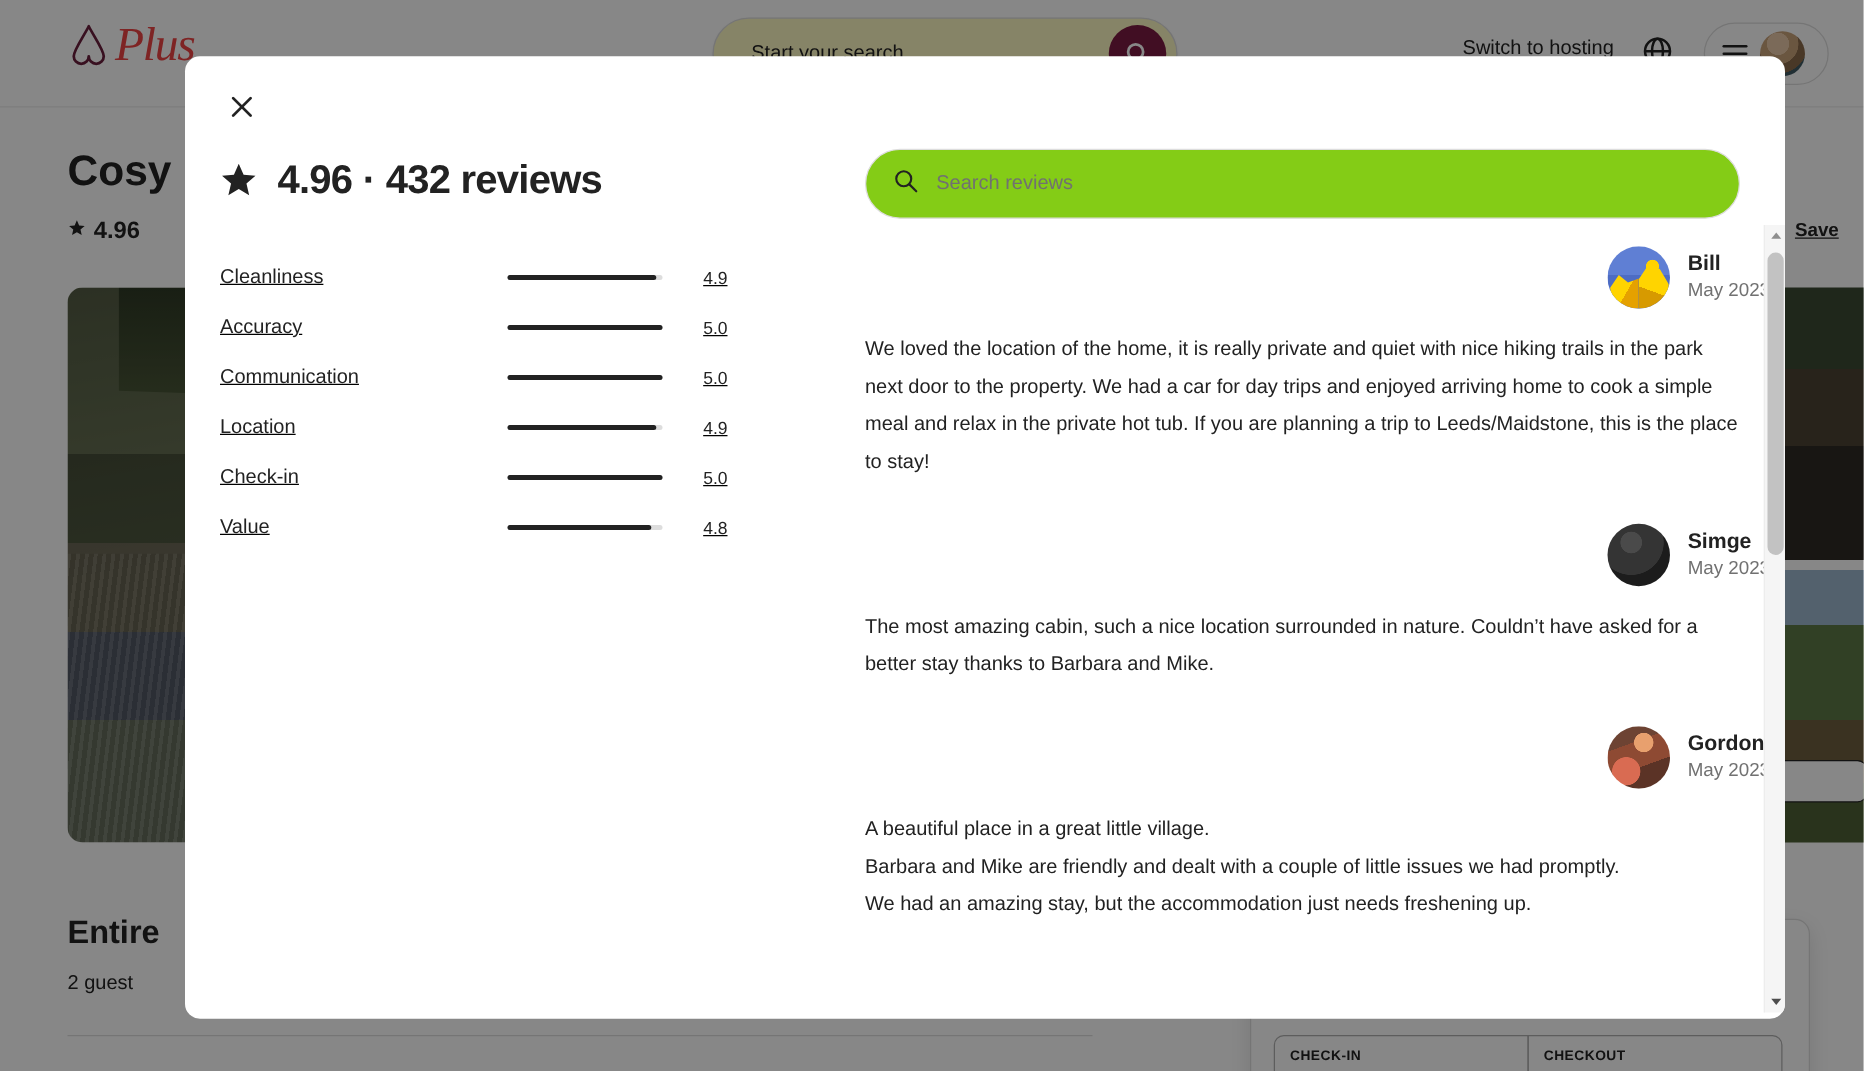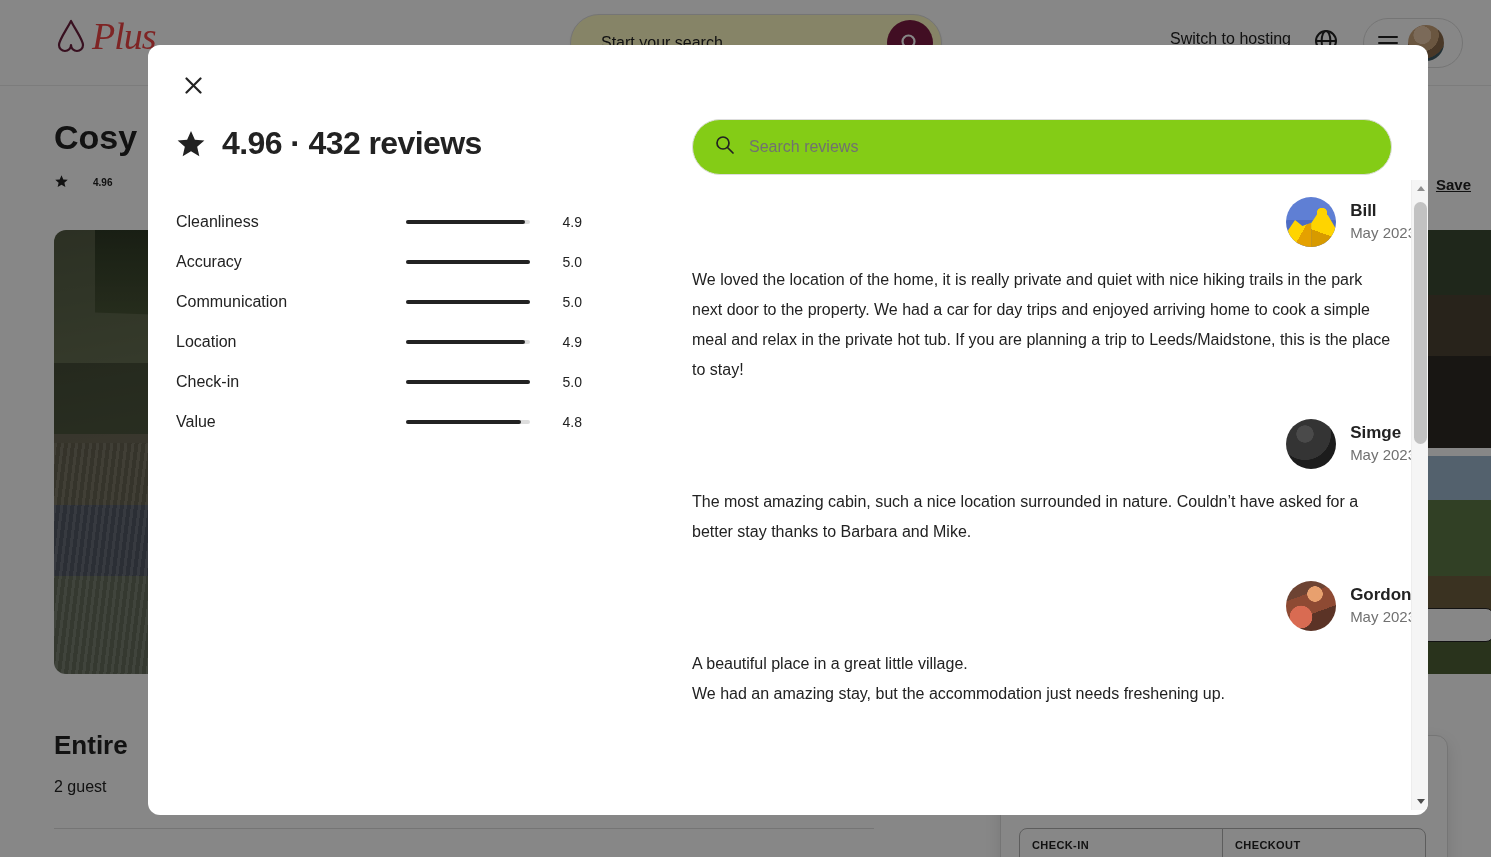"4.96" .bg-subrating { font-size: 10px -> 19px; gap: 24px -> 6px }
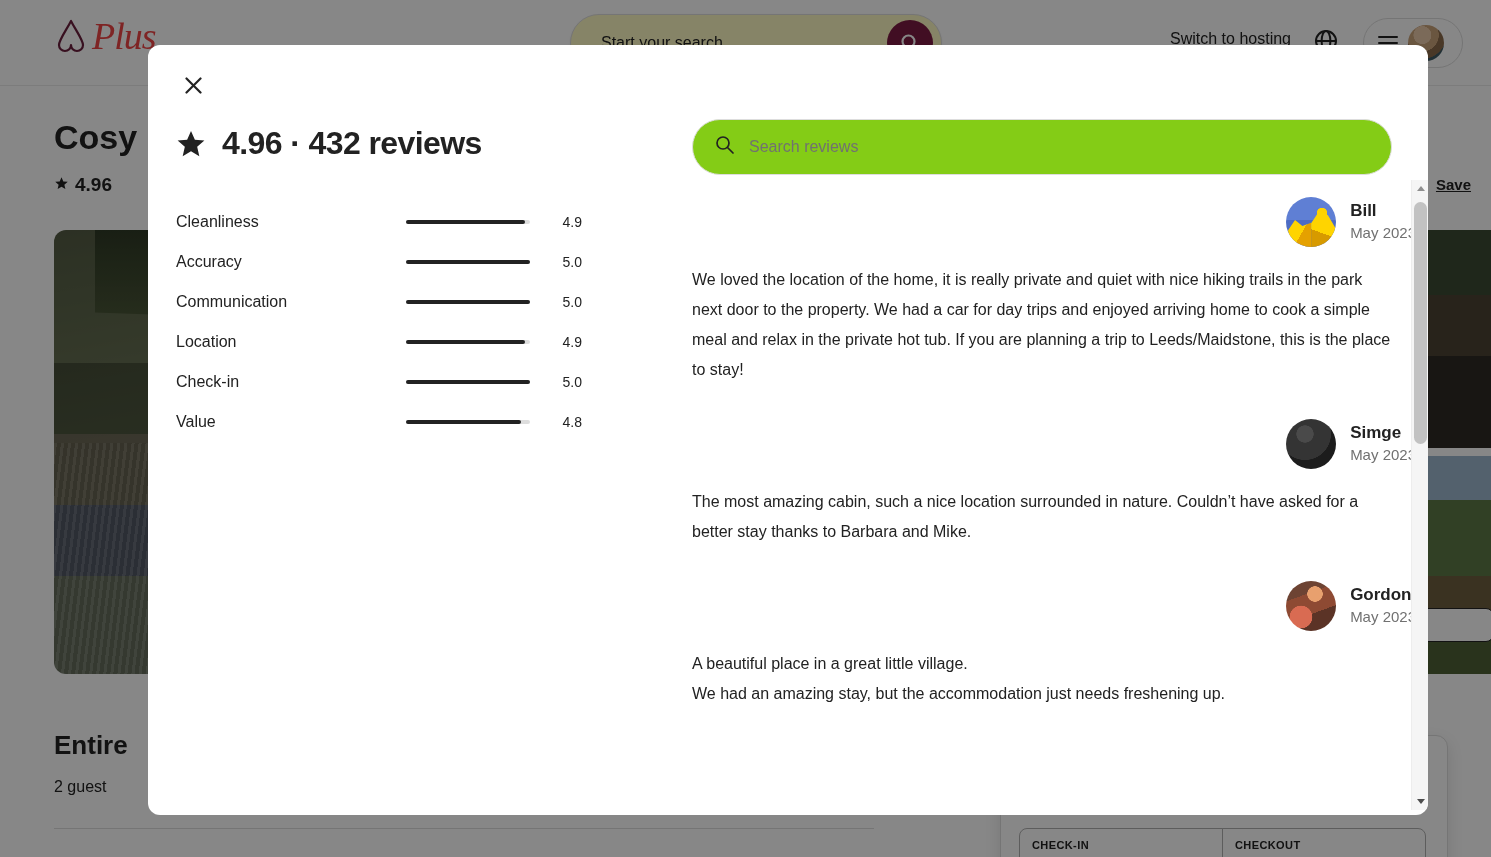"Cleanliness" .rating-row { text-decoration: none -> underline }
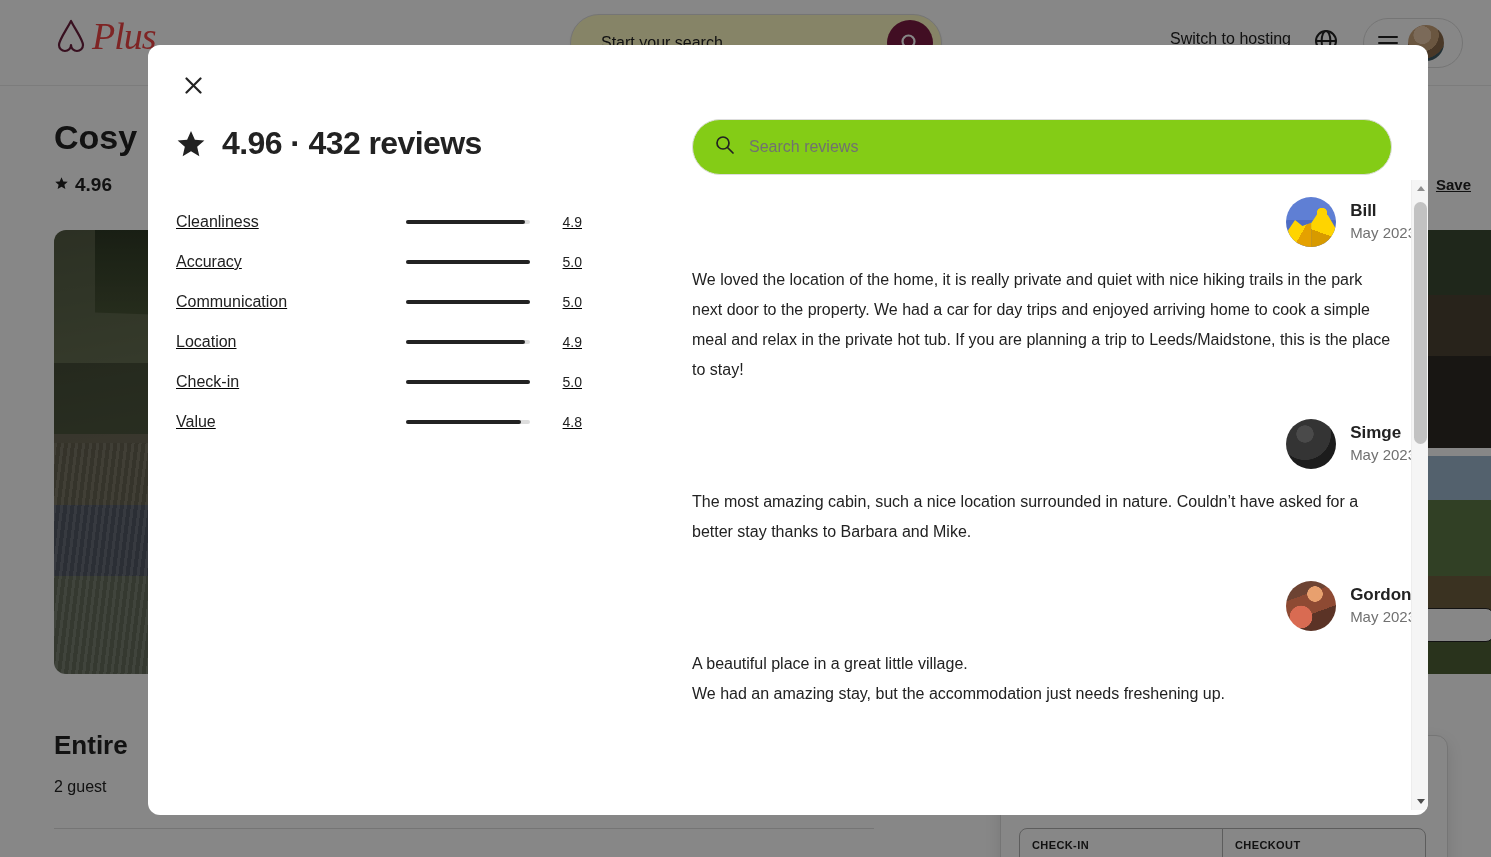"Barbara and Mike are friendly" p { html: none -> <p>Barbara and Mike are friendly and dealt with a couple of little issues we had promptly.</p> }
